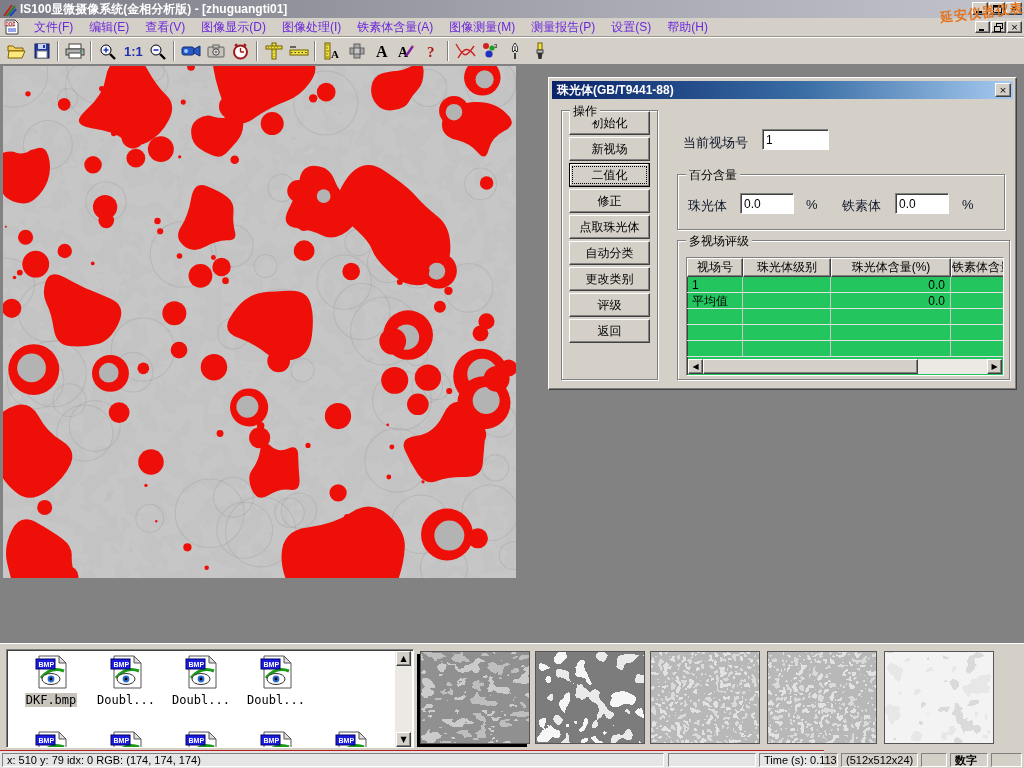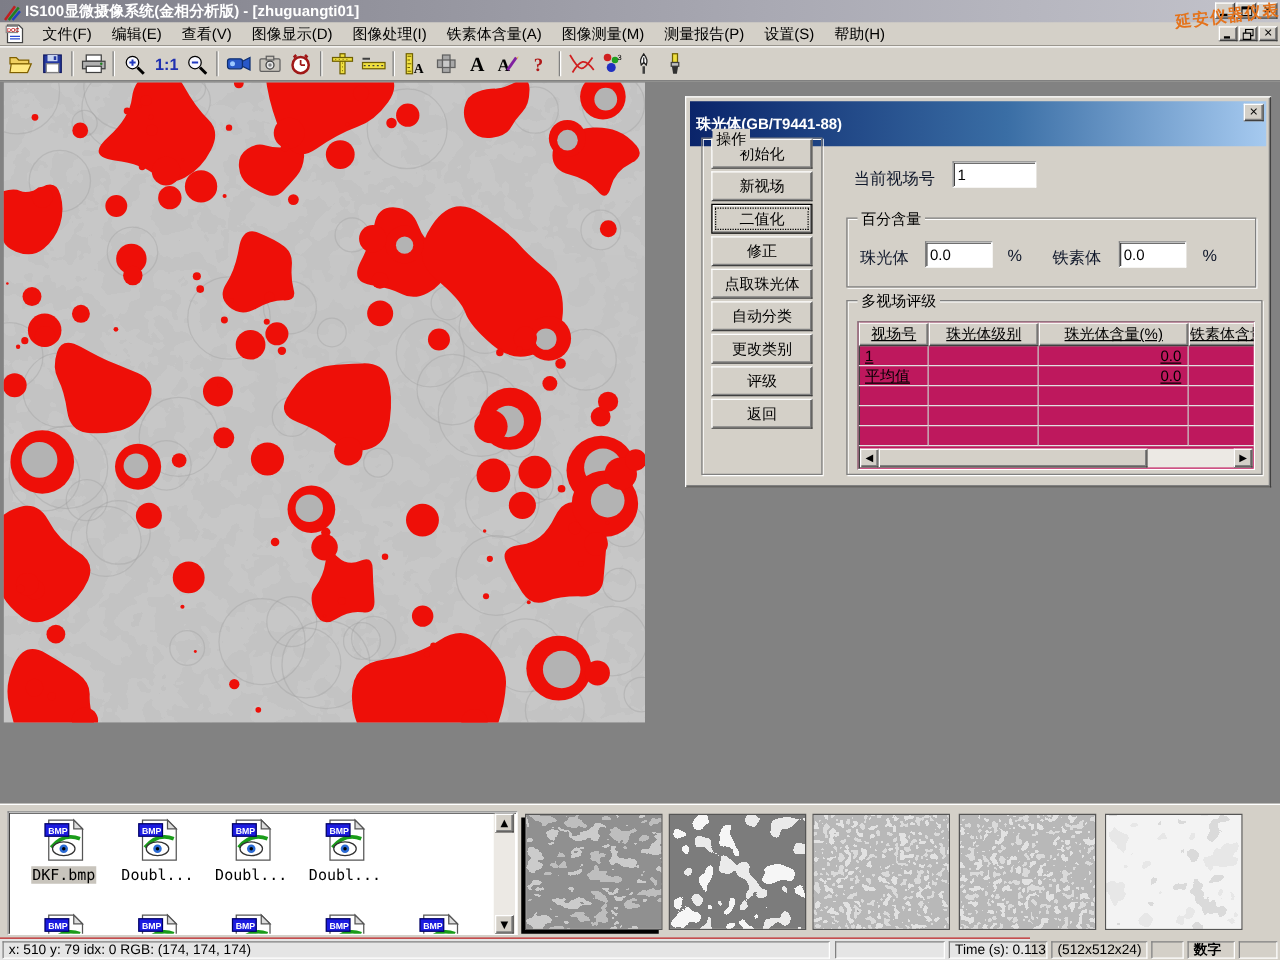"文件(F)" .menu-item { color: #000000 -> #6d28d9 }
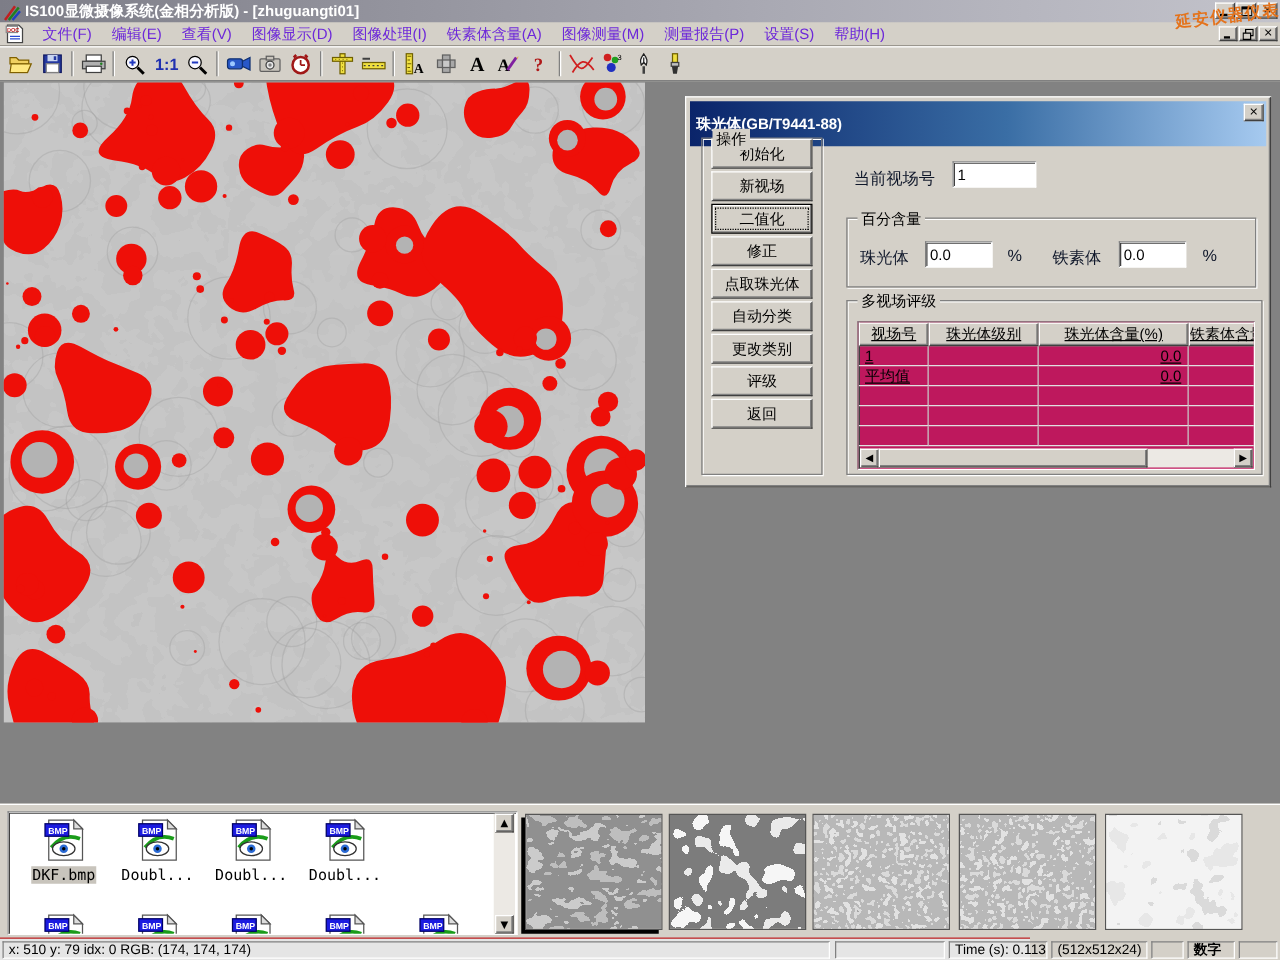"珠光体(GB/T9441-88)" #dlg-title { height: 36px -> 18px }
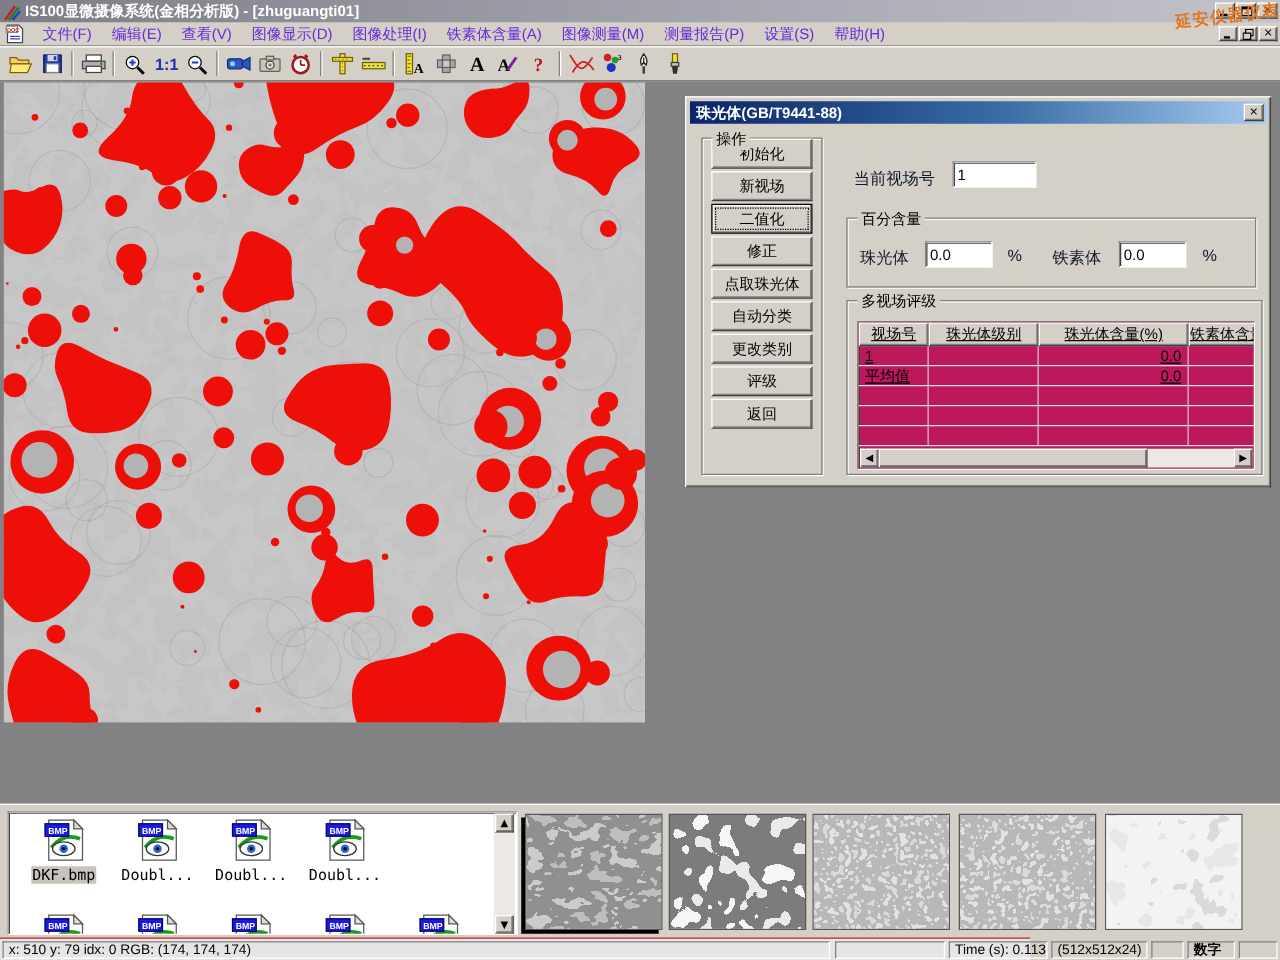"视场号" #mv-table { background: #be185d -> #22c55e; text-decoration: underline -> none }
